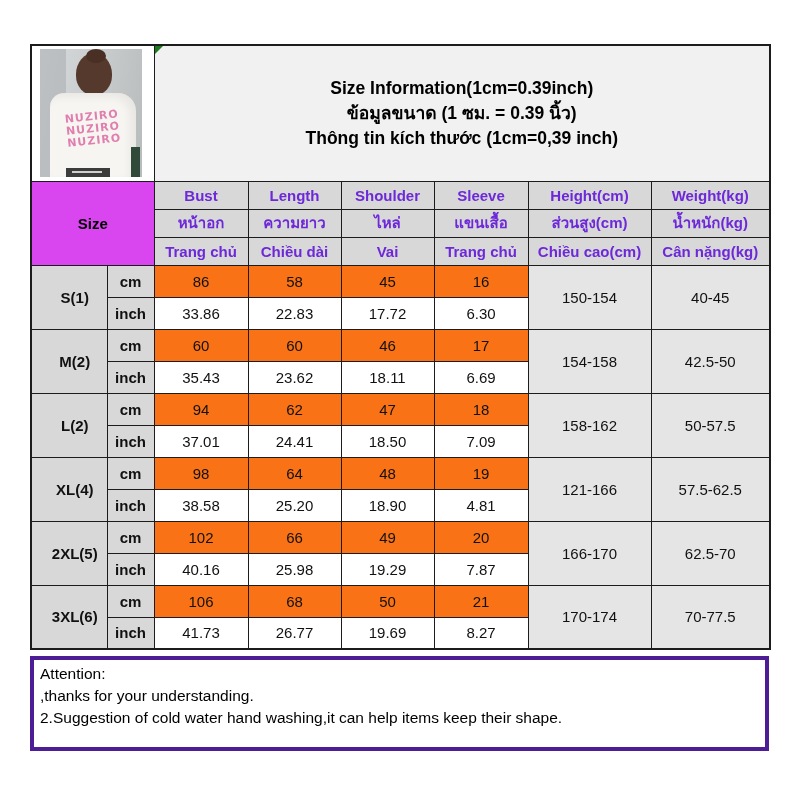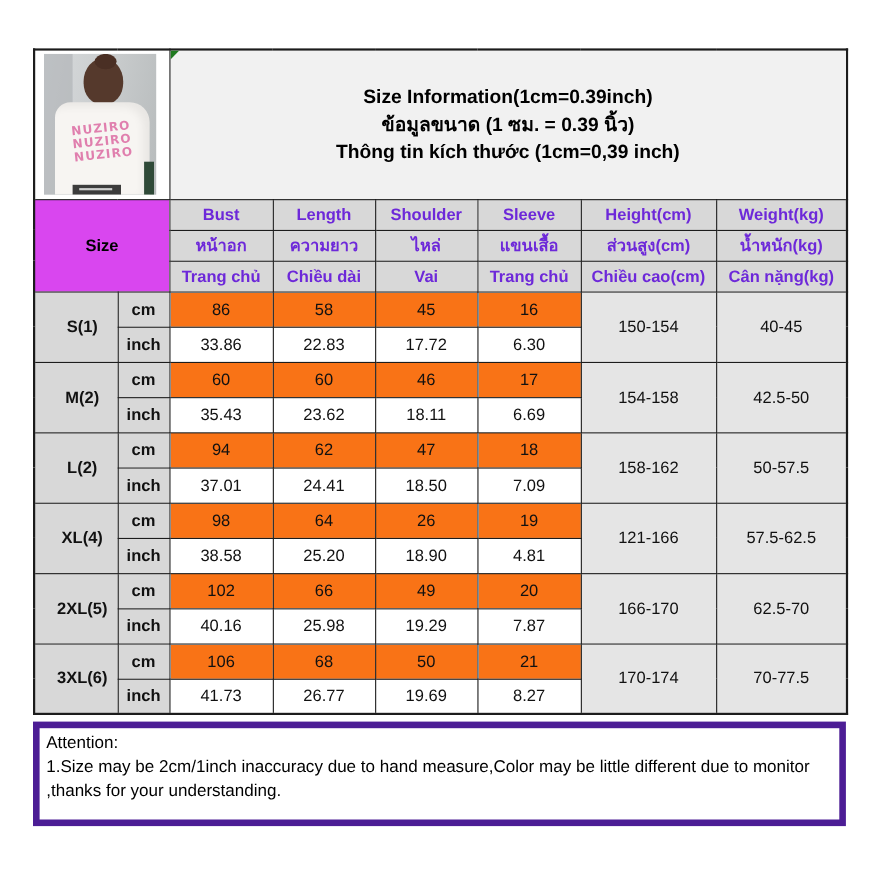"26" td.val { text: 26 -> 48 }
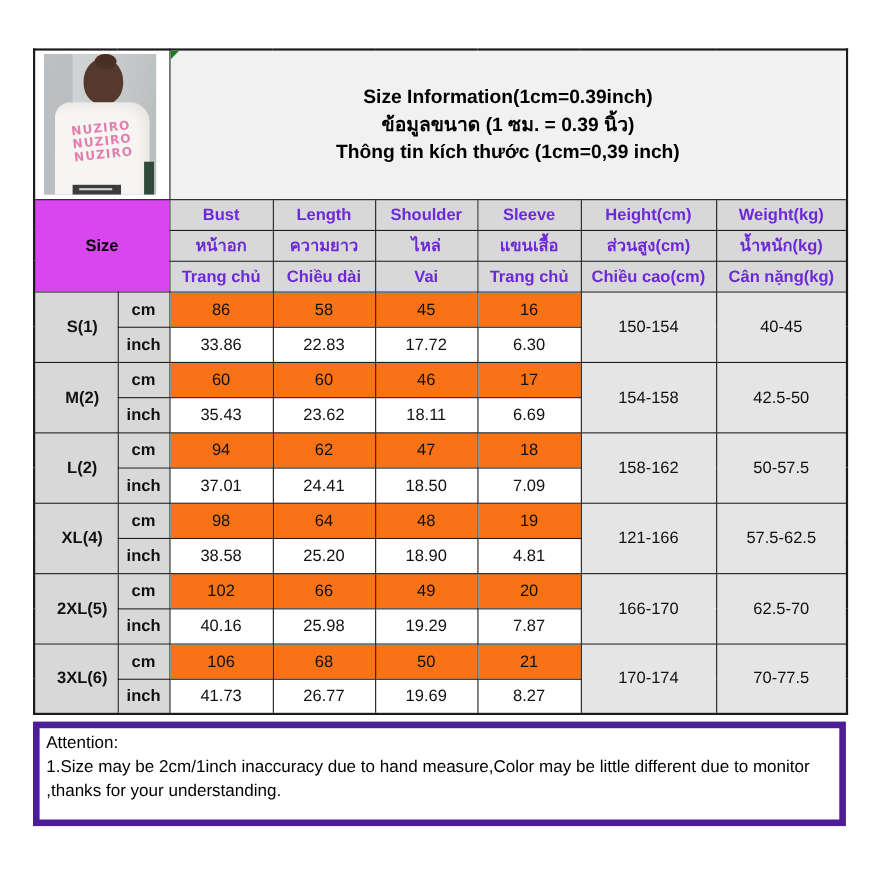"Attention:" .attention { border: 6px solid #4c1d95 -> 4px solid #4c1d95 }
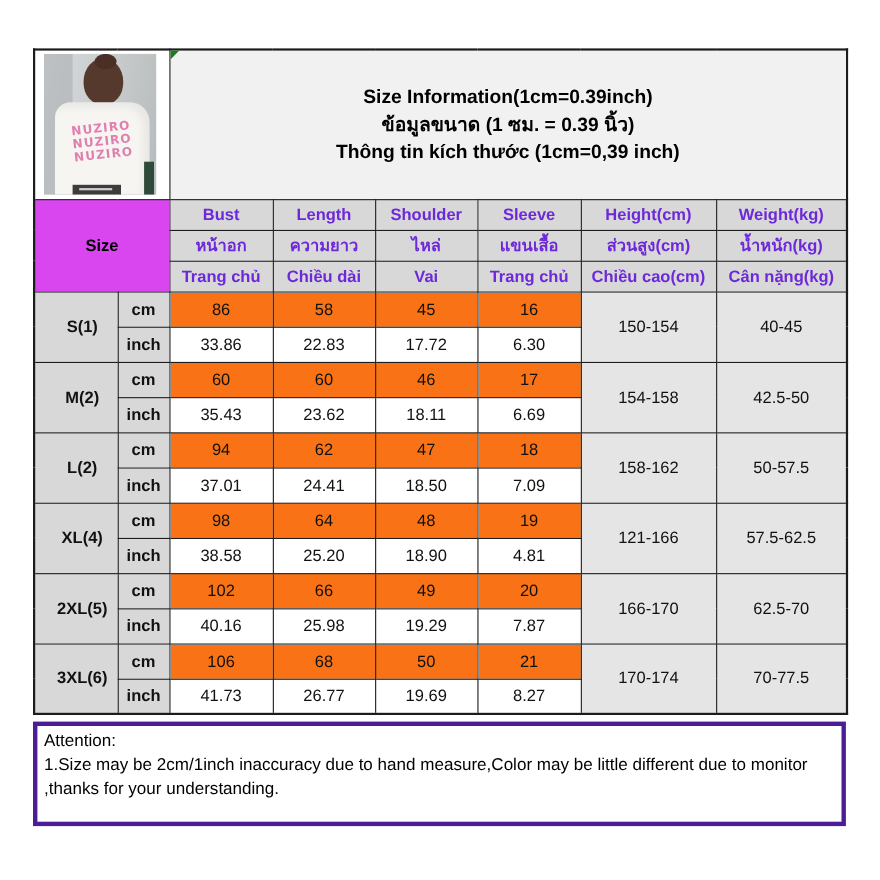"1.Size may be 2cm/1inch inaccuracy" div { html: <div>1.Size may be 2cm/1inch inaccuracy due to hand measure,Color may be little different due to monitor</div> -> none }
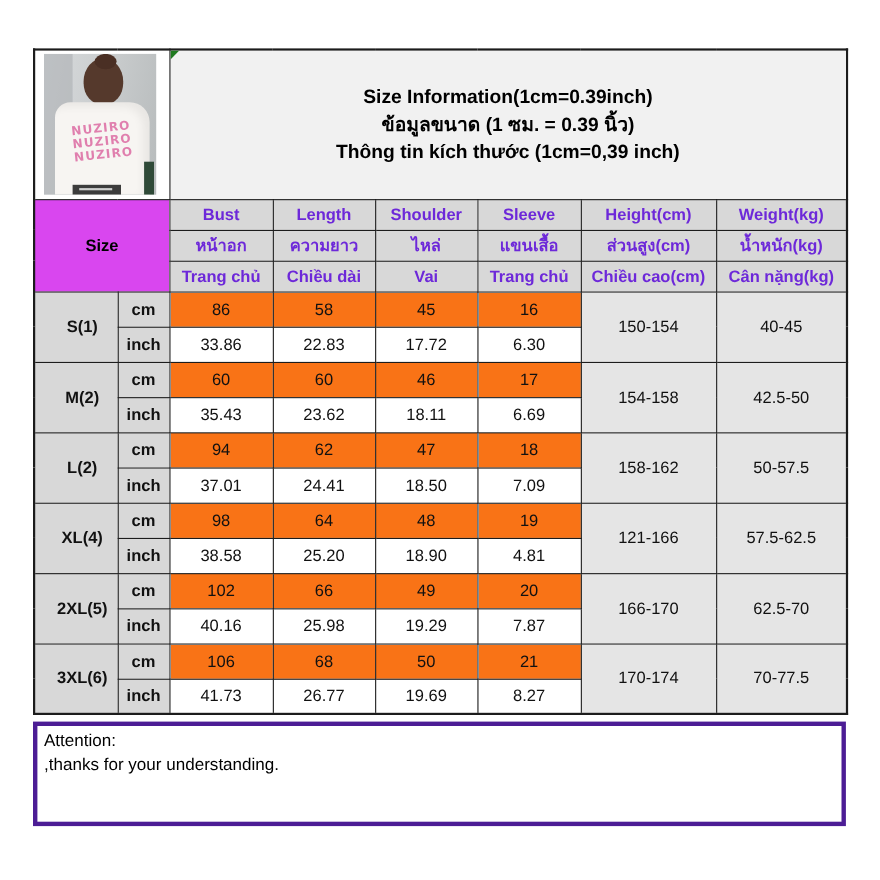"2.Suggestion of cold water hand" div { html: none -> <div>2.Suggestion of cold water hand washing,it can help items keep their shape.</div> }
